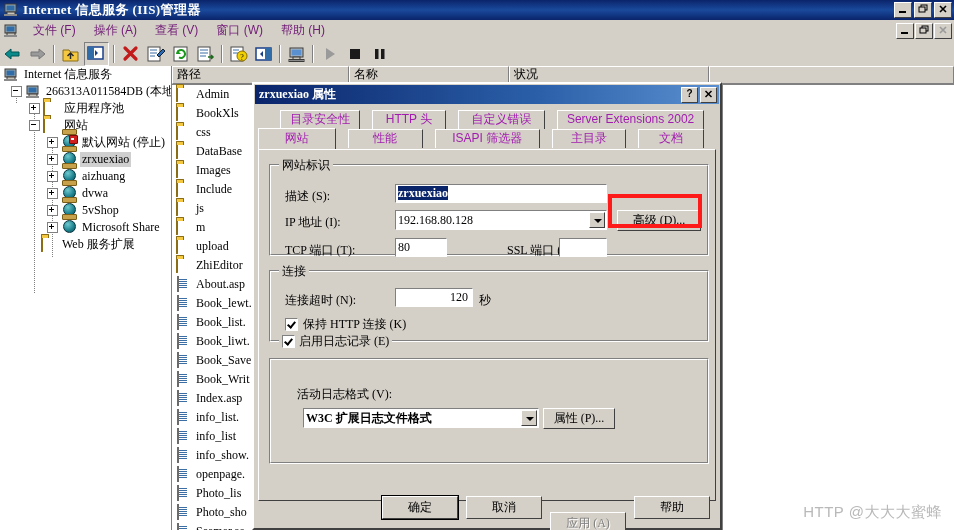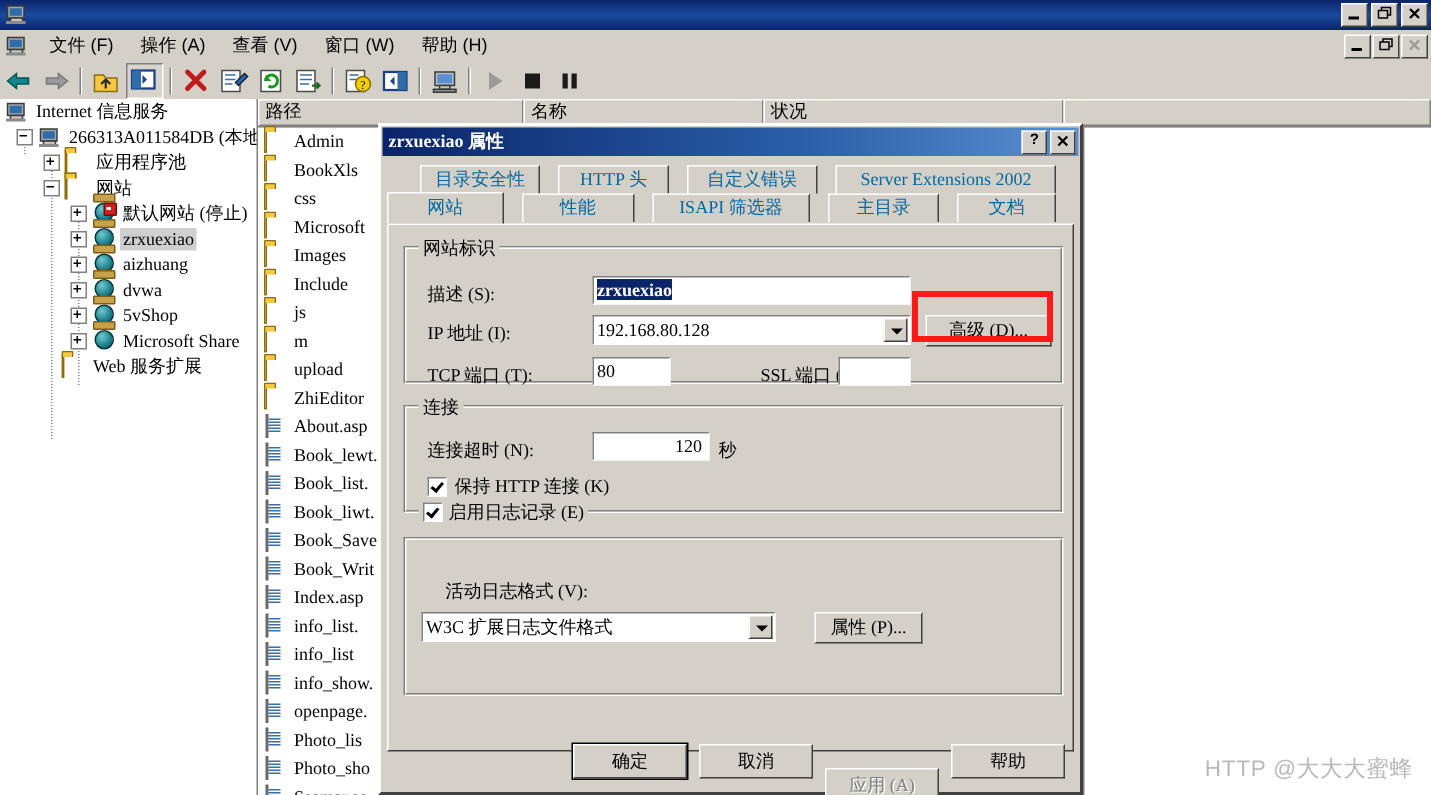"Internet 信息服务 (IIS)管理器" span.win-title-text { html: none -> <span>Internet 信息服务 (IIS)管理器</span> }
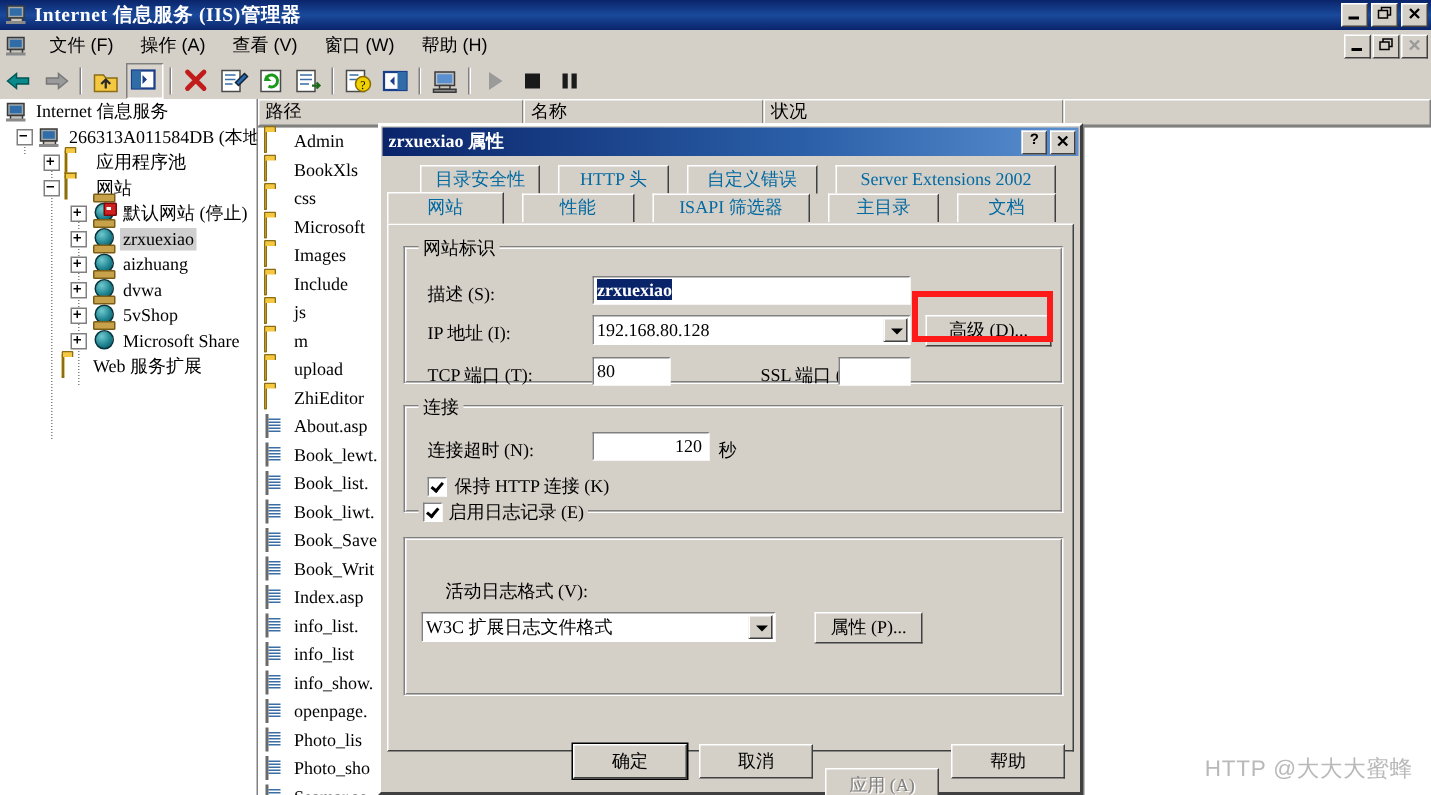"文件 (F)" .menu-item { color: #000000 -> #701a75 }
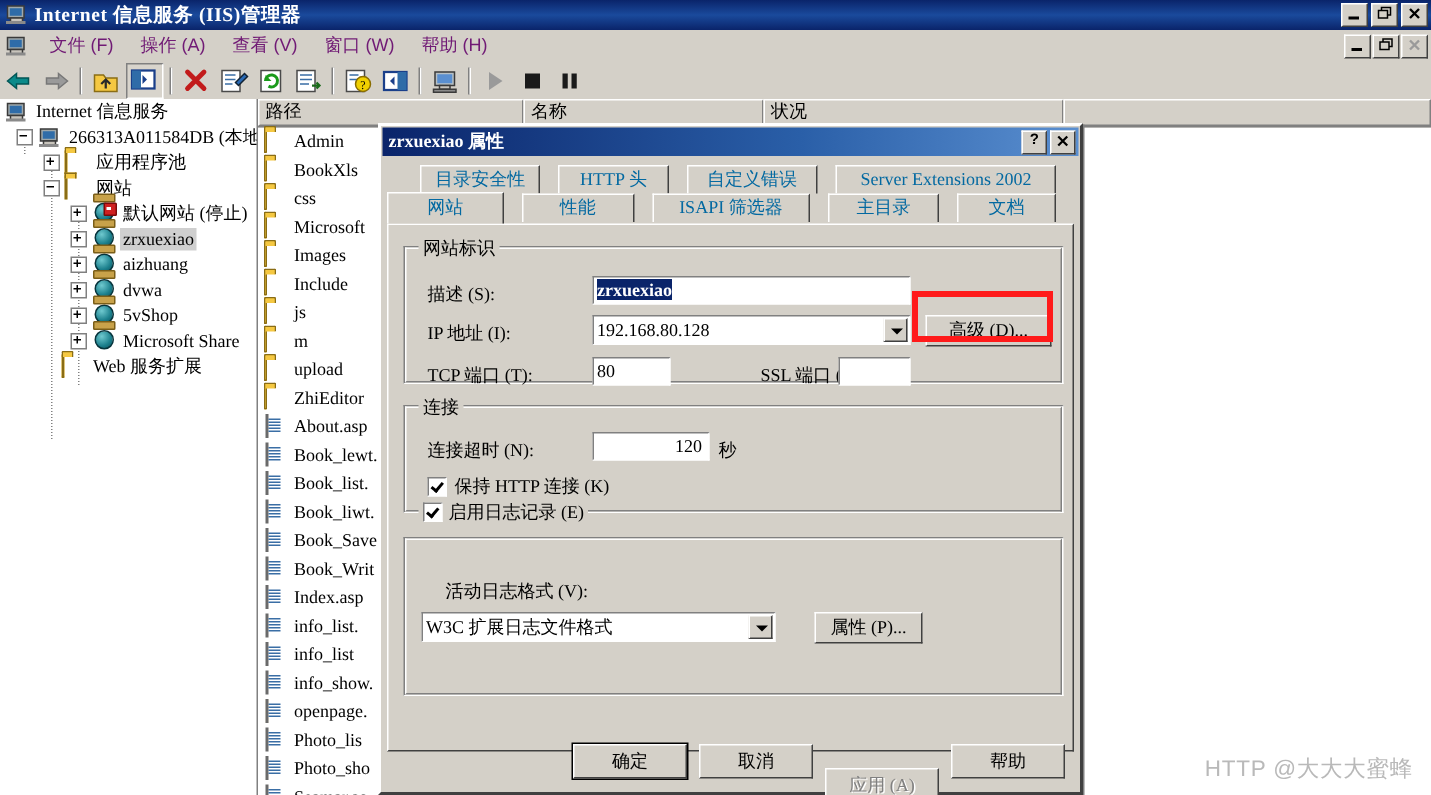"目录安全性" .tab { color: #0369a1 -> #a21caf; font-family: Liberation Serif, serif -> Liberation Sans, sans-serif }
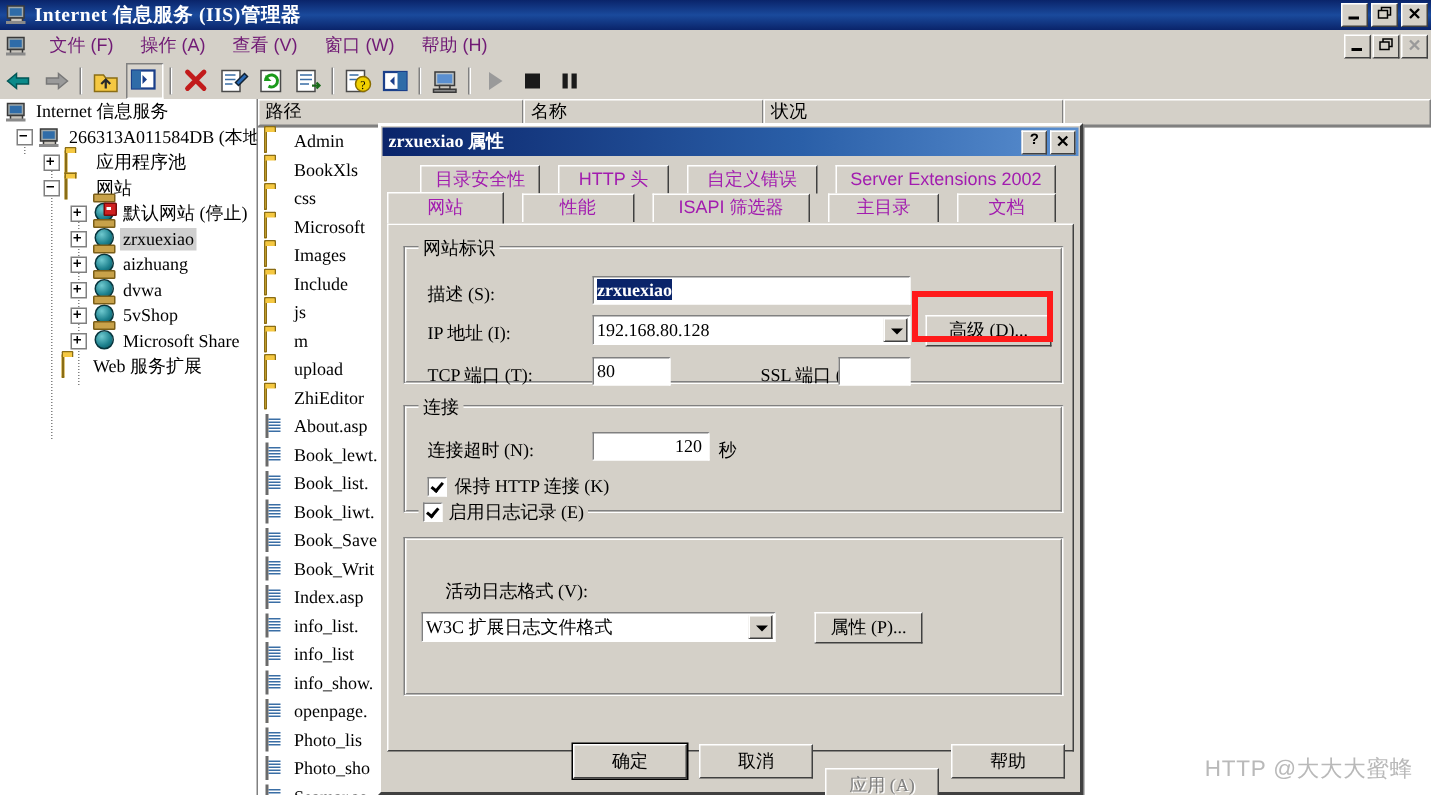"Microsoft" span { text: Microsoft -> DataBase }
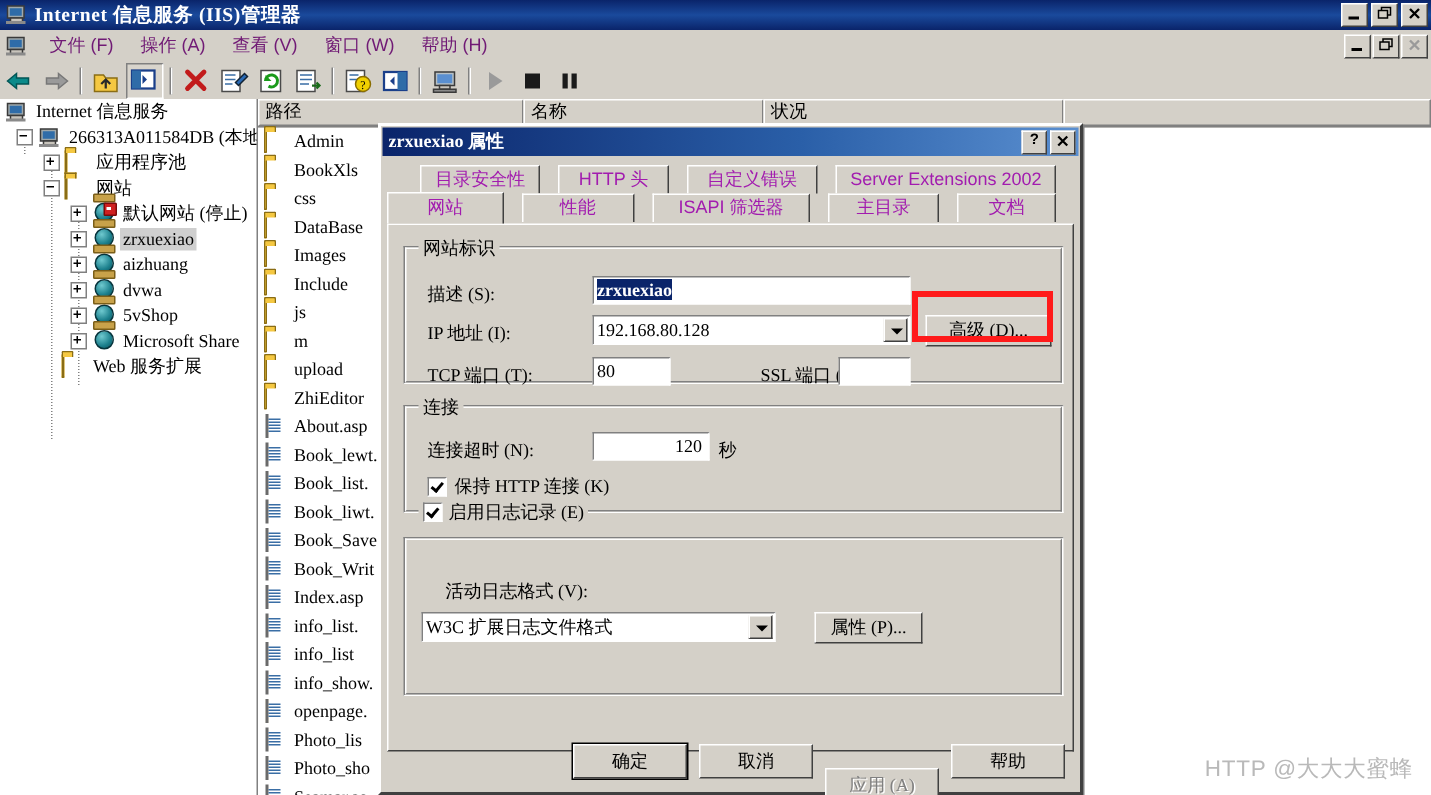"W3C 扩展日志文件格式" div.combo { font-weight: none -> bold; left: 22px -> 44px }
